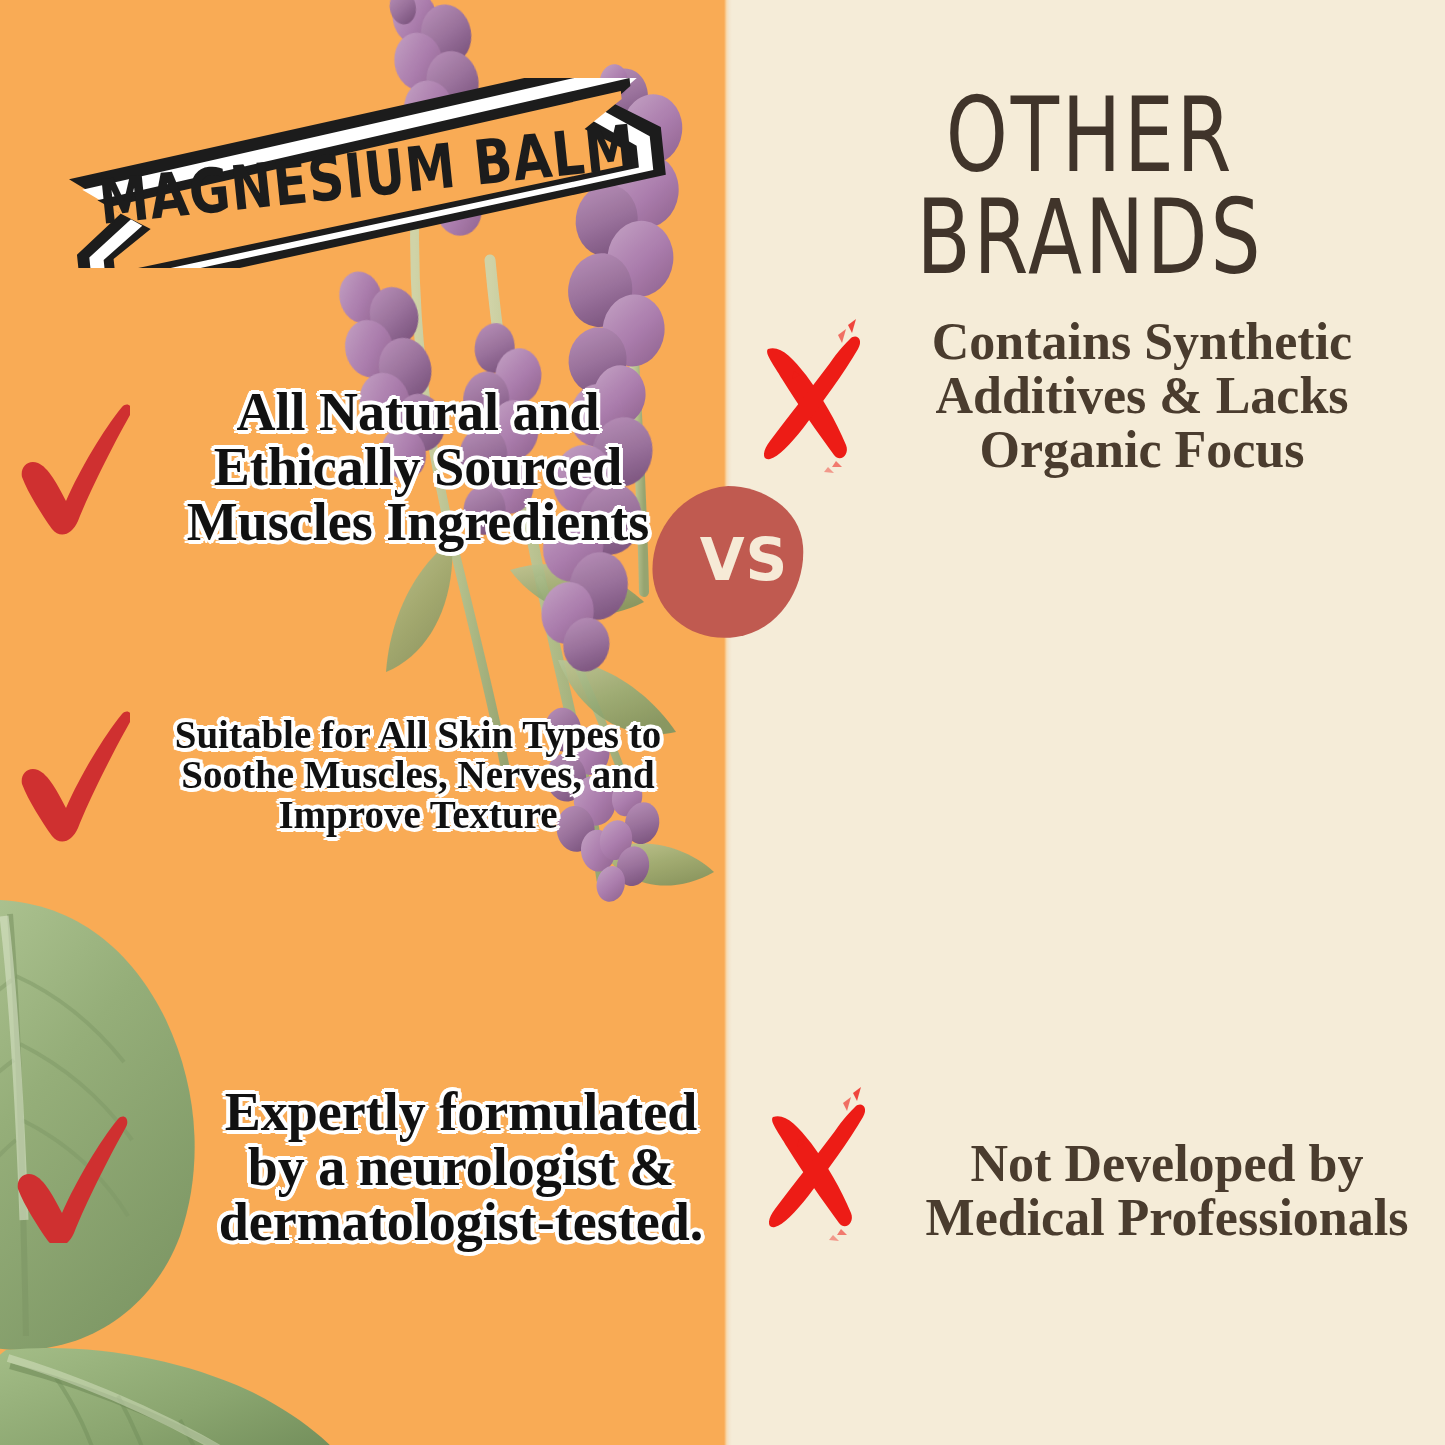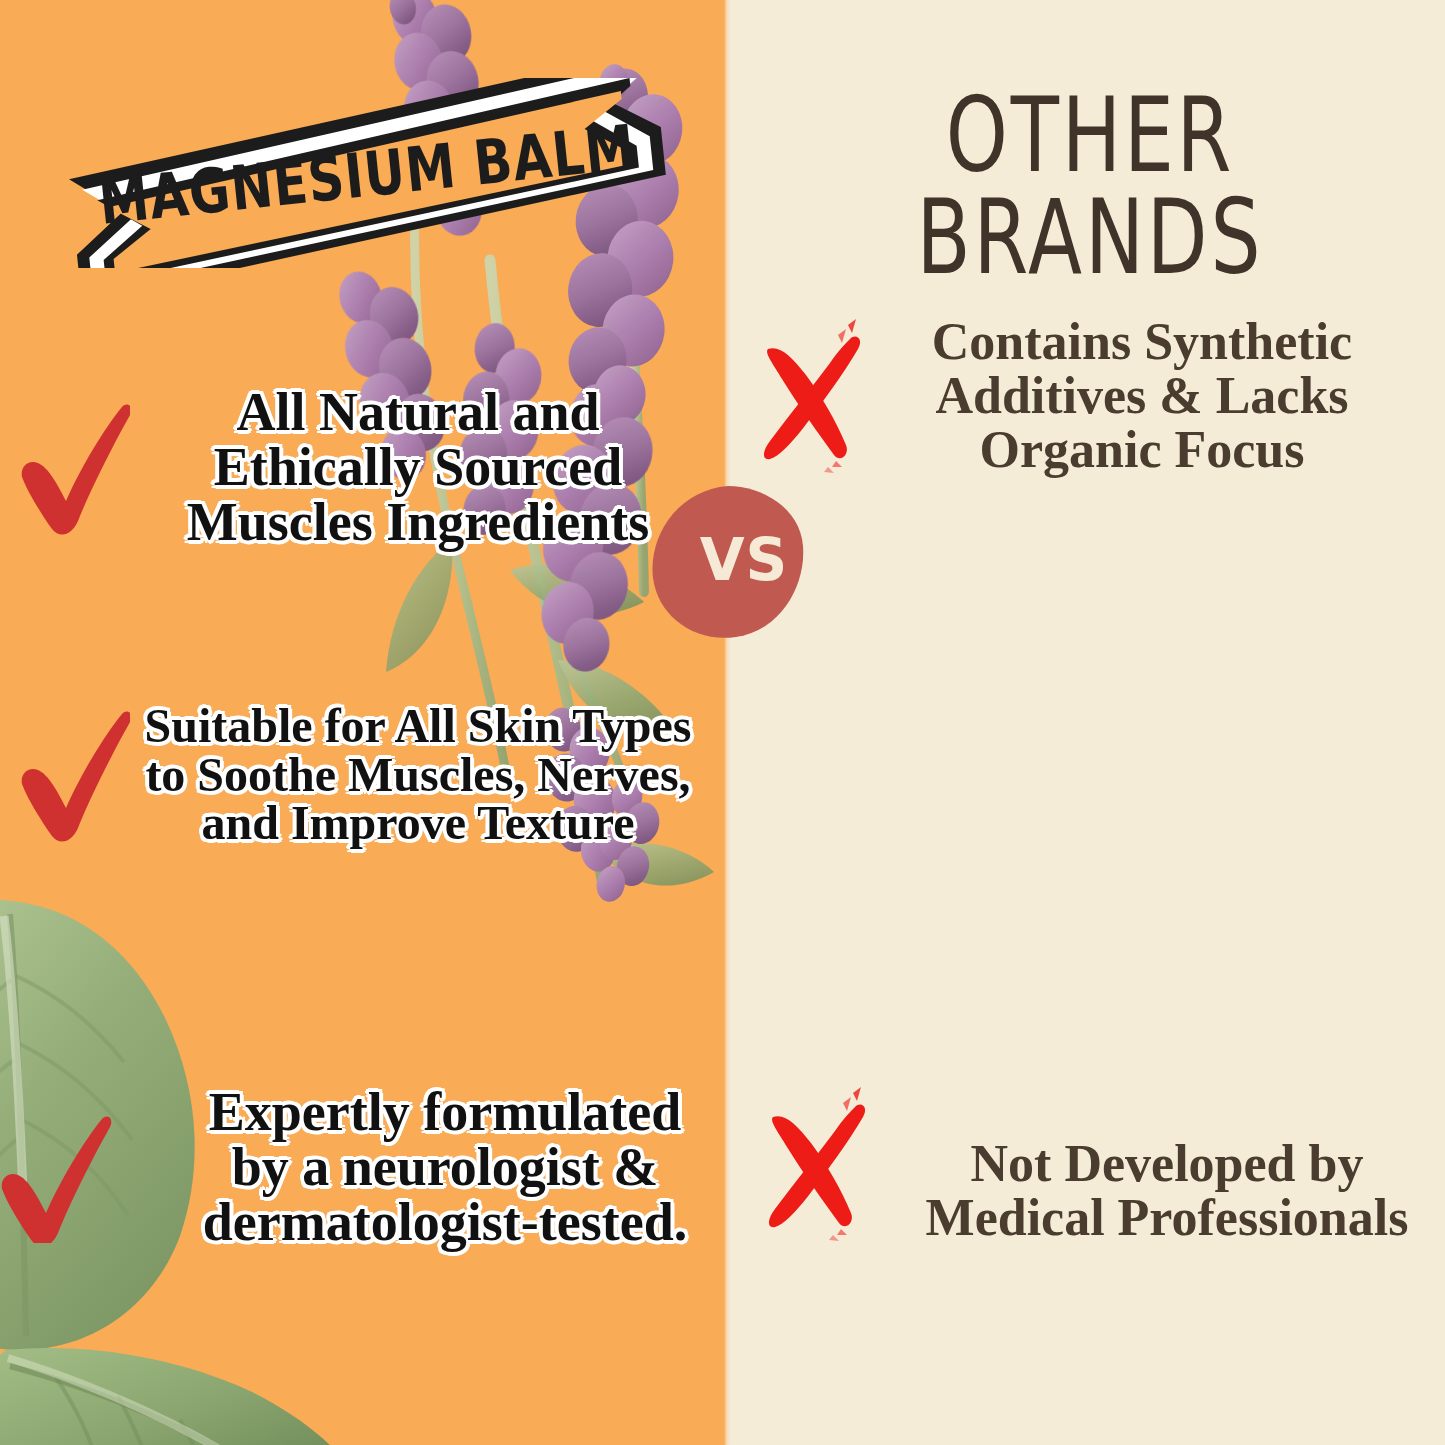"Suitable for All Skin Types" #left-row-2 .left-text { font-size: 48px -> 39px }
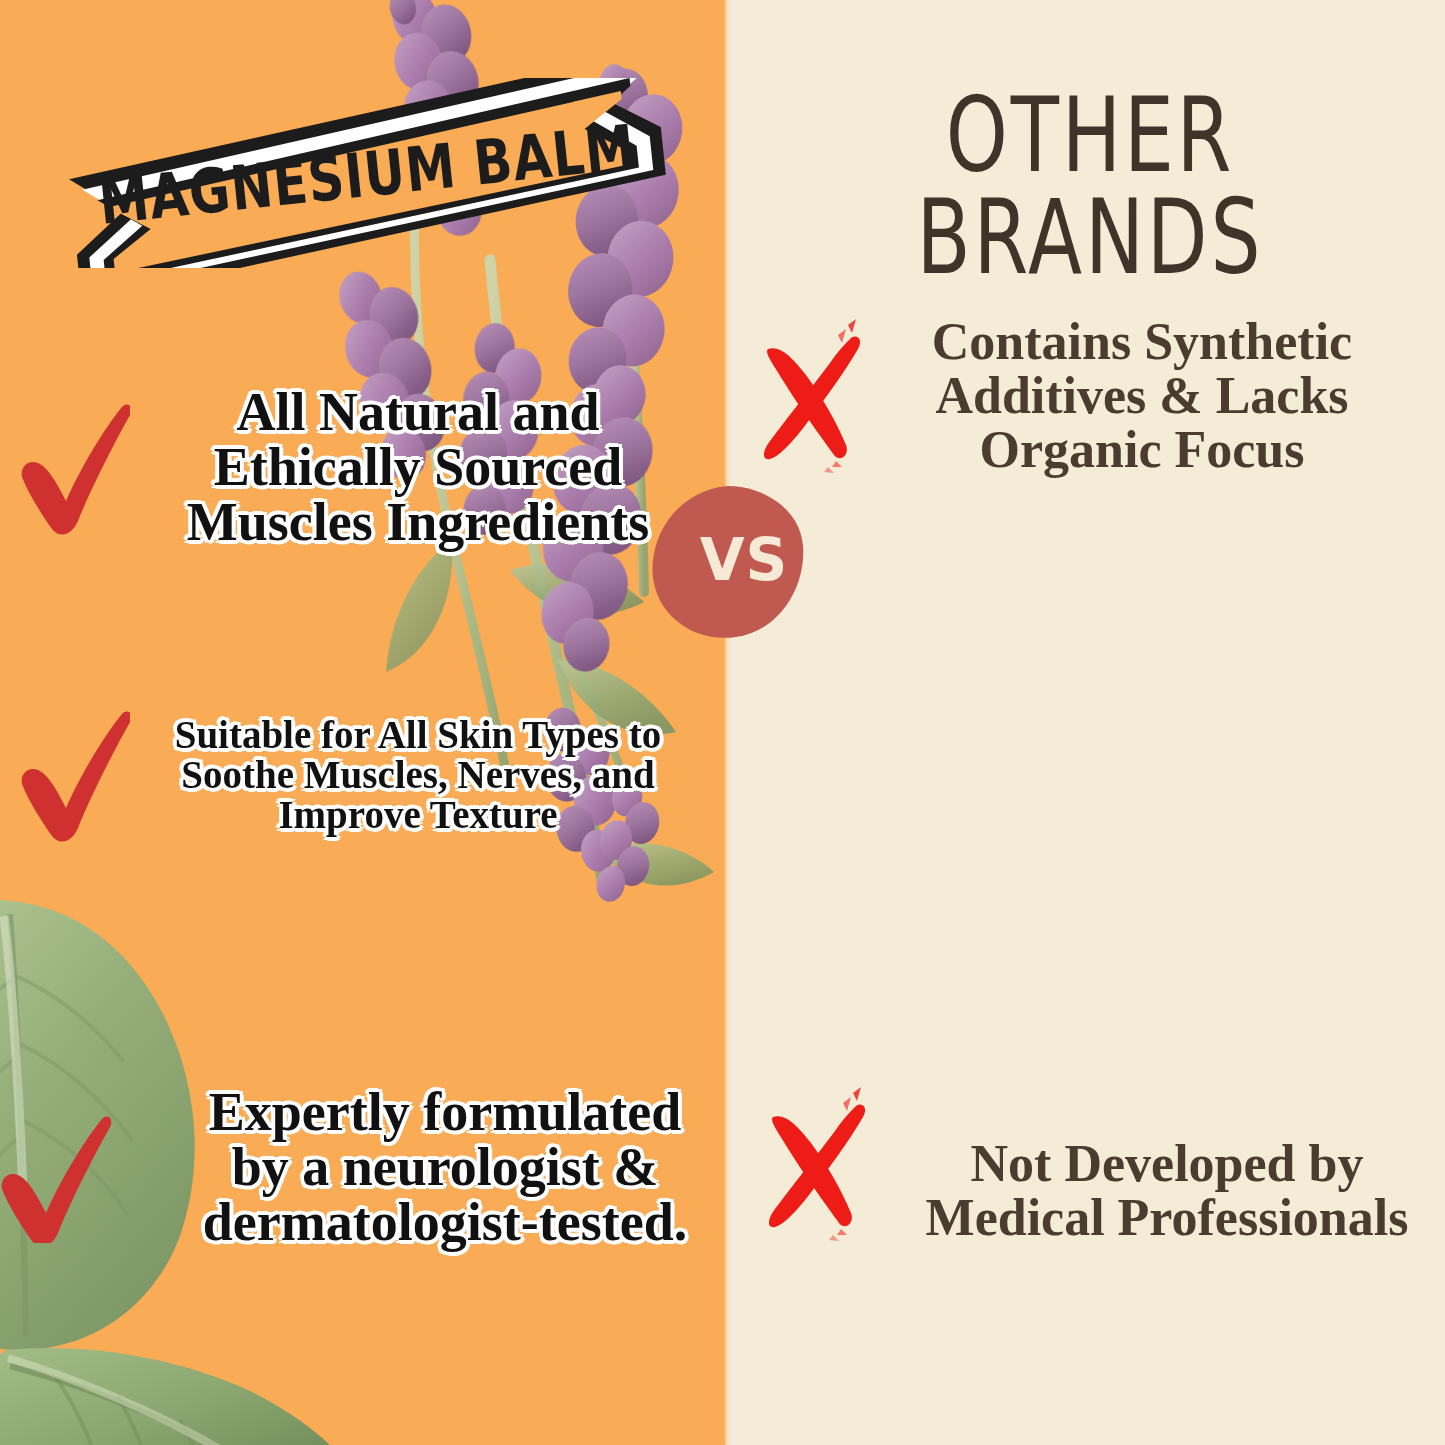"Expertly formulated by a neurologist" #left-row-3 { left: 0px -> 16px }
